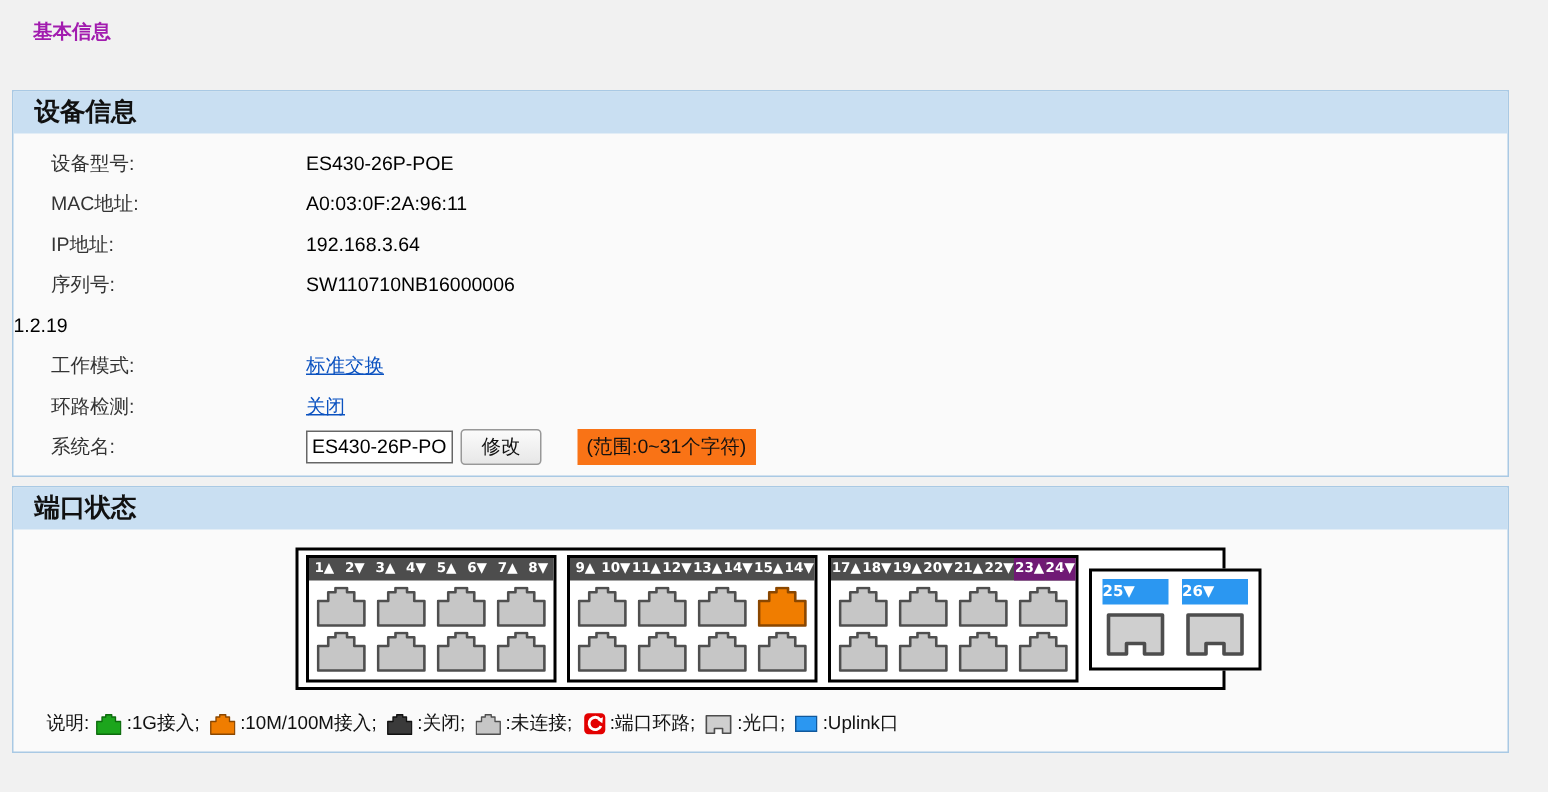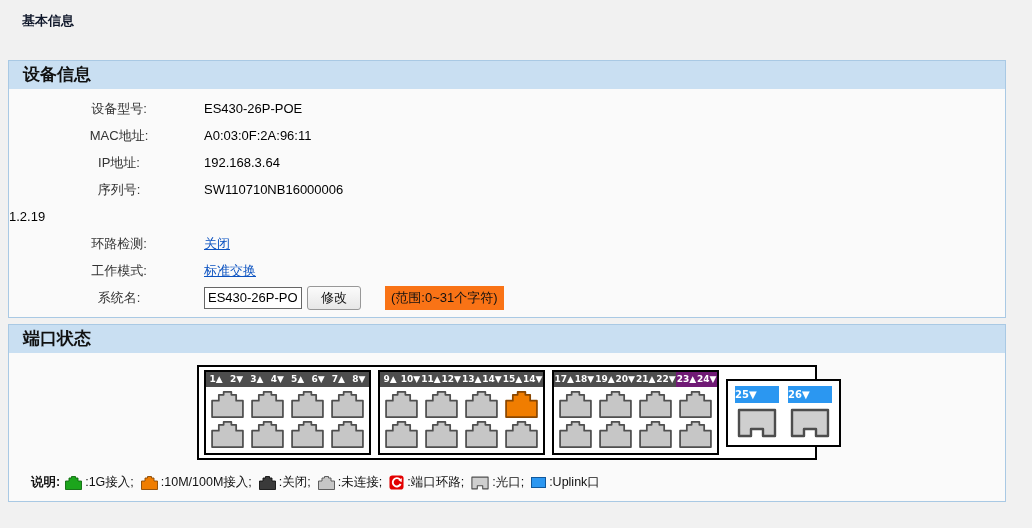"基本信息" .page-title { color: #0f172a -> #a21caf }
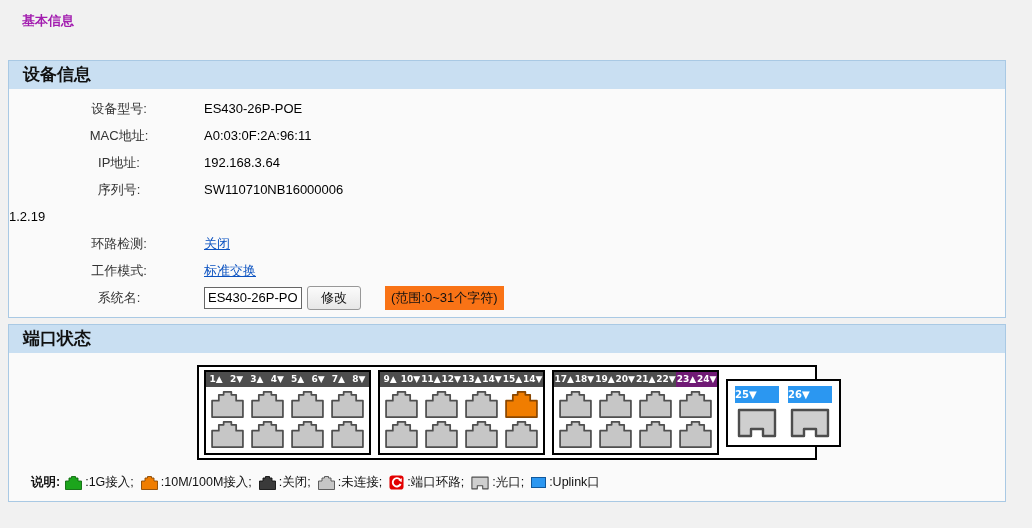"设备型号:" .row-label { text-align: center -> none }
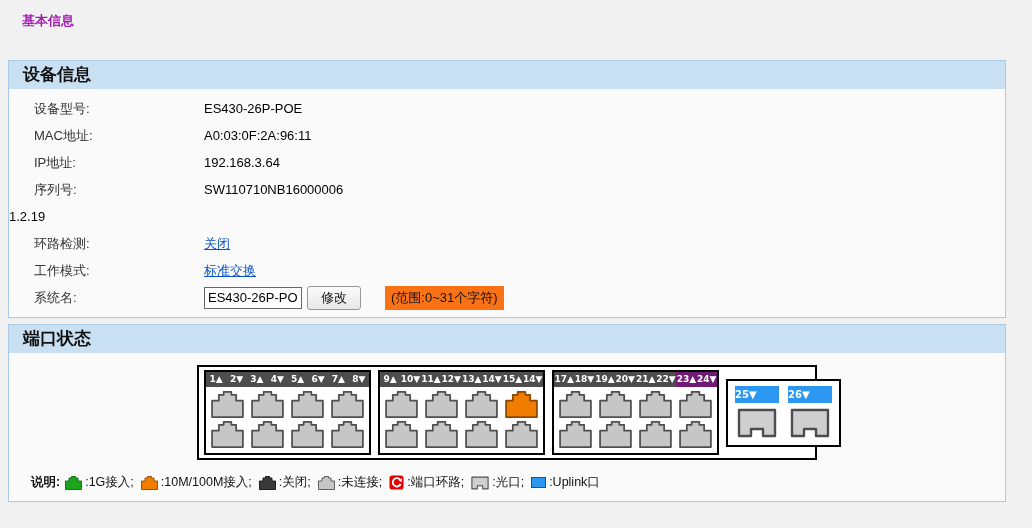"环路检测:" div.row { order: before "工作模式:" -> after "工作模式:" }
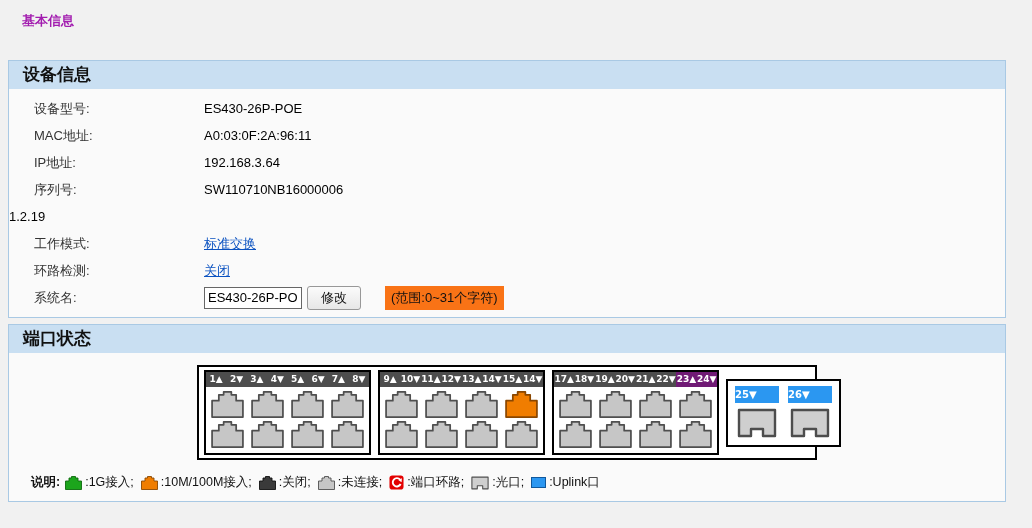"说明:" .legend .cap { font-weight: bold -> normal }
